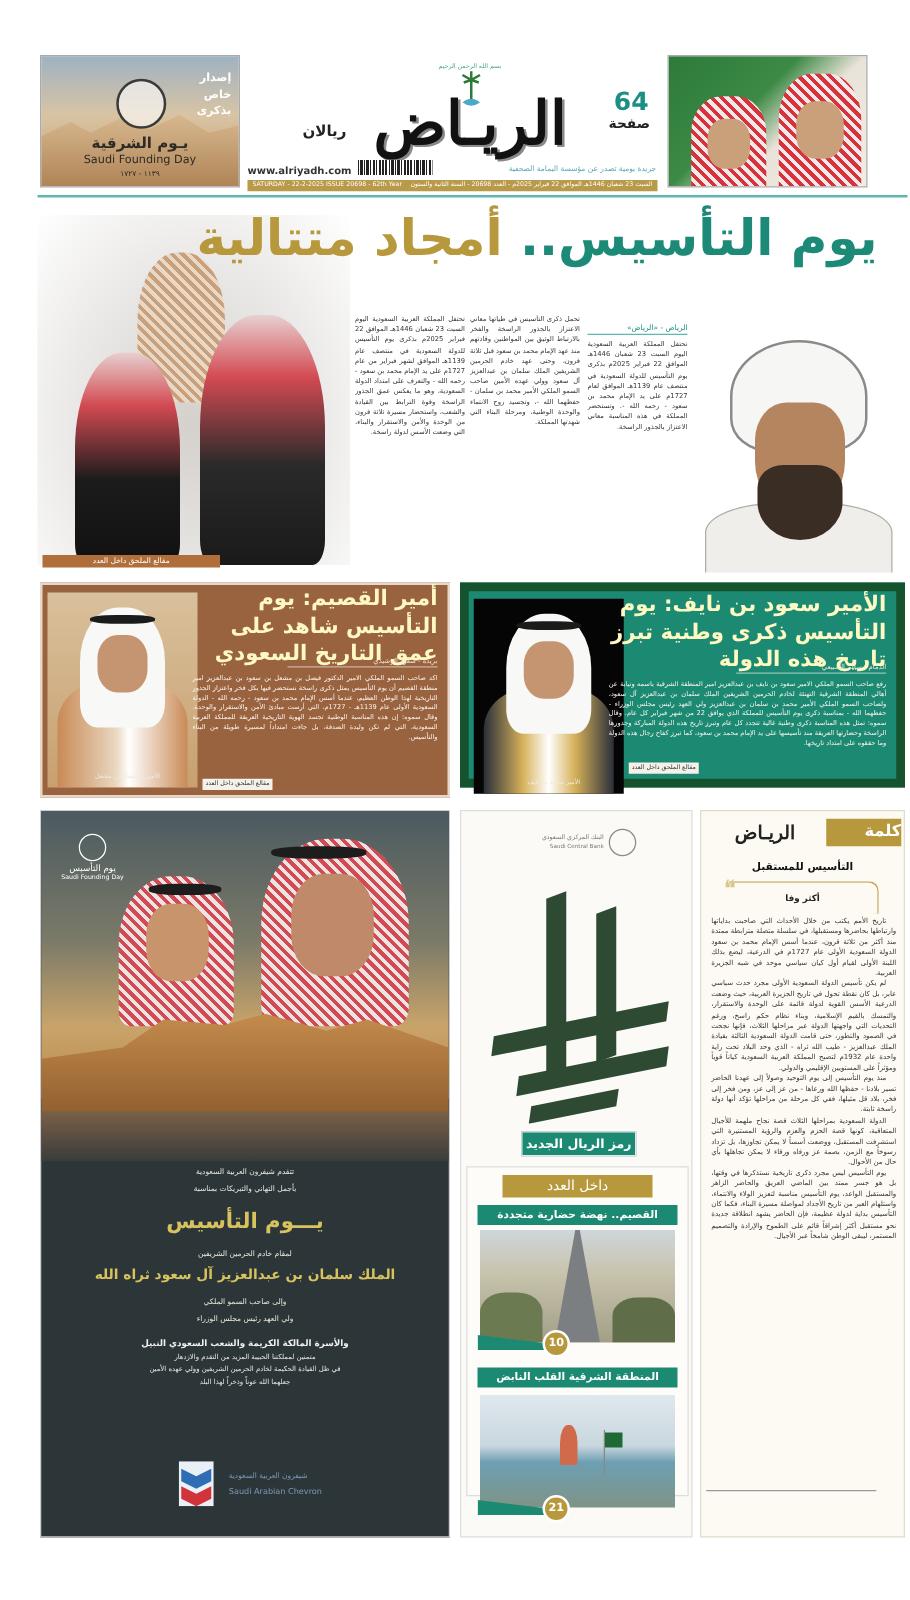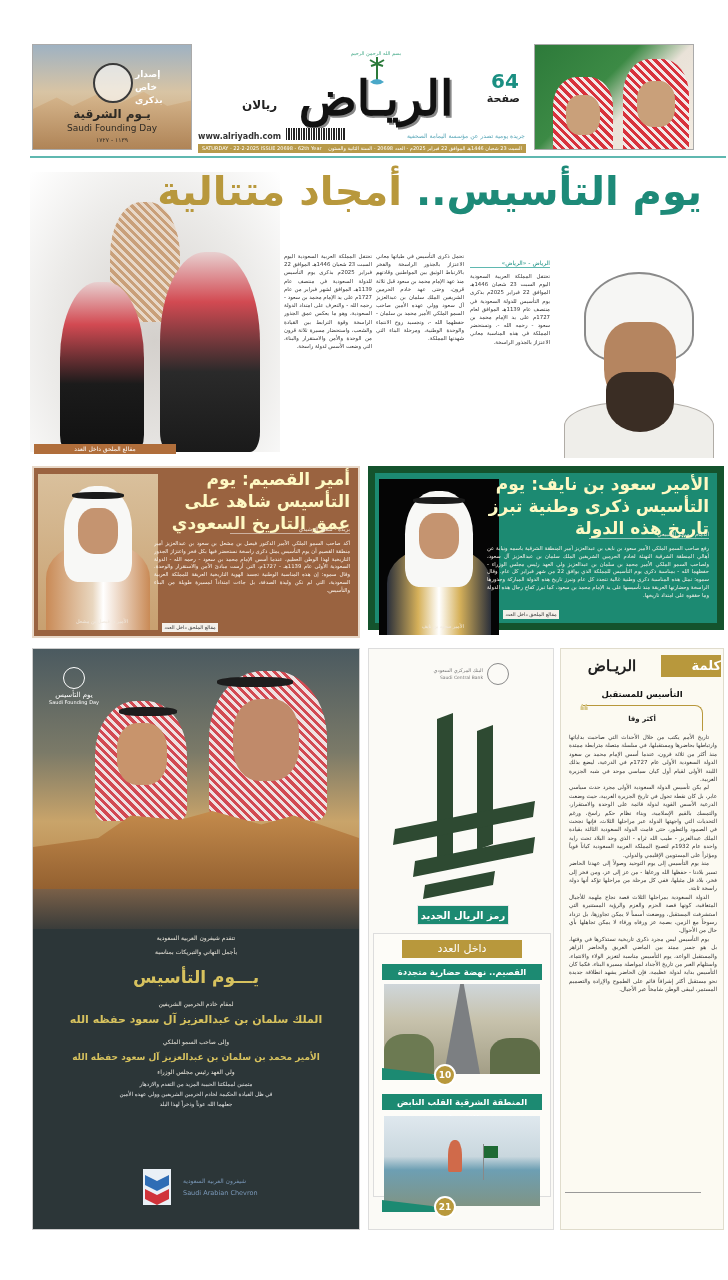"إصدار خاص بذكرى" .mh-promo .promo-ar { text-align: left -> right; top: 23px -> 12px }
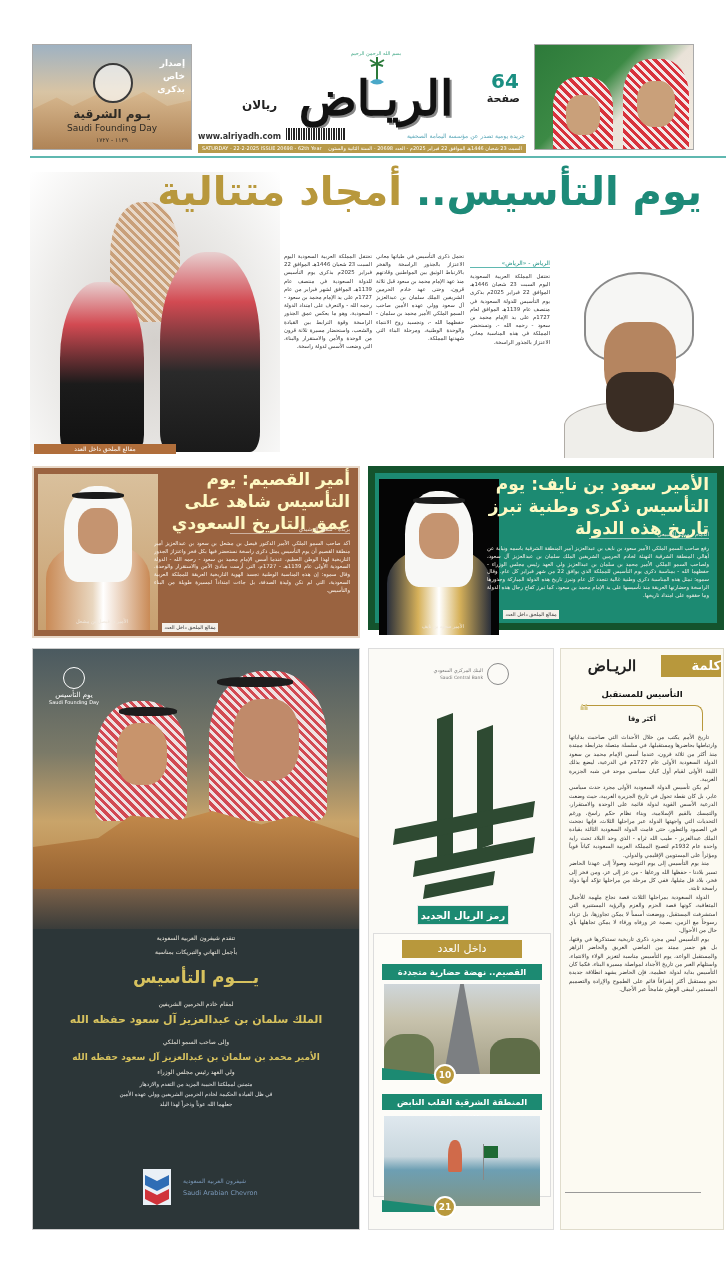"الملك سلمان بن عبدالعزيز آل" div.t-king { text: حفظه -> ثراه }
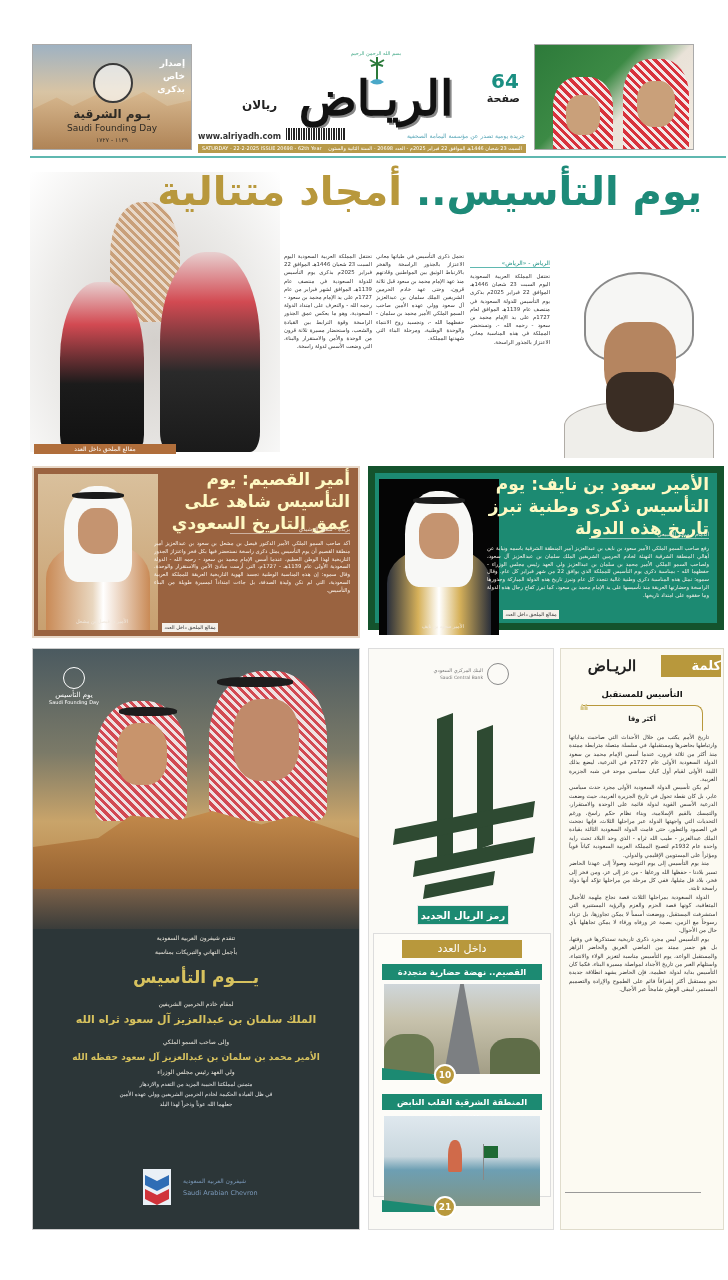"الأمير محمد بن سلمان بن" div.t-prince { html: <div>الأمير محمد بن سلمان بن عبدالعزيز آل سعود حفظه الله</div> -> none }
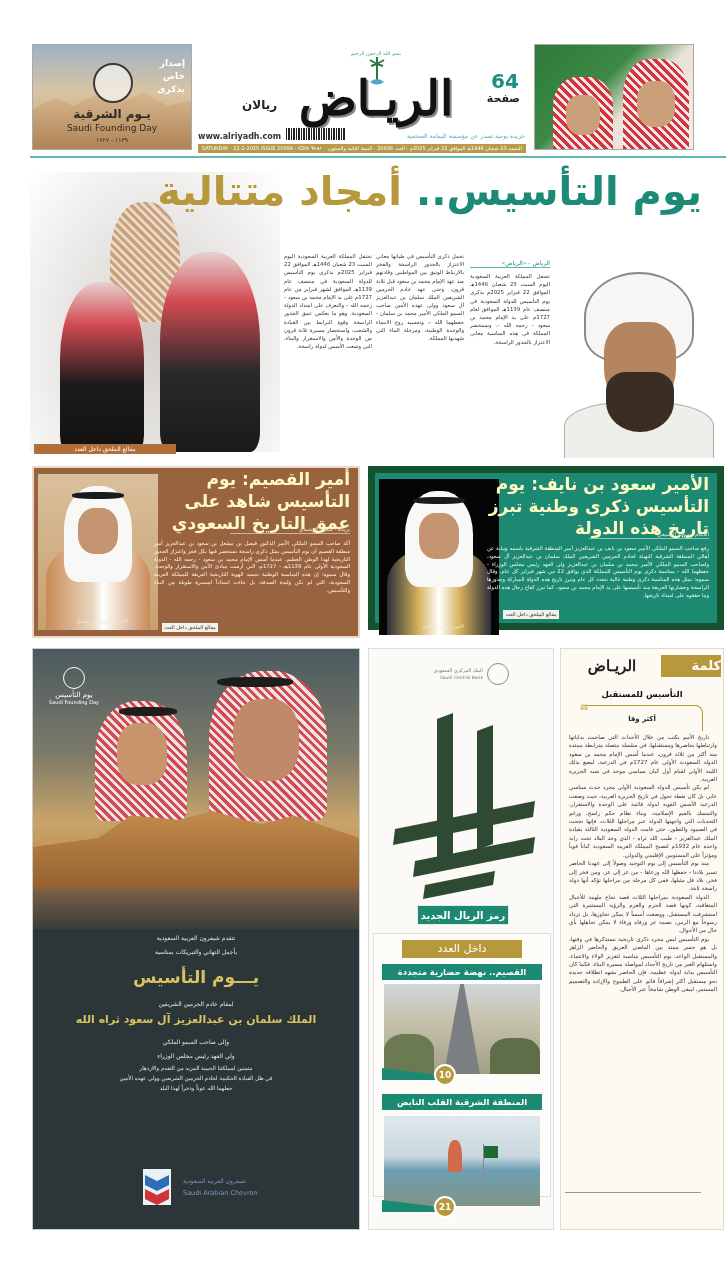"والأسرة المالكة الكريمة والشعب السعودي" div.t-white { html: none -> <div>والأسرة المالكة الكريمة والشعب السعودي النبيل</div> }
